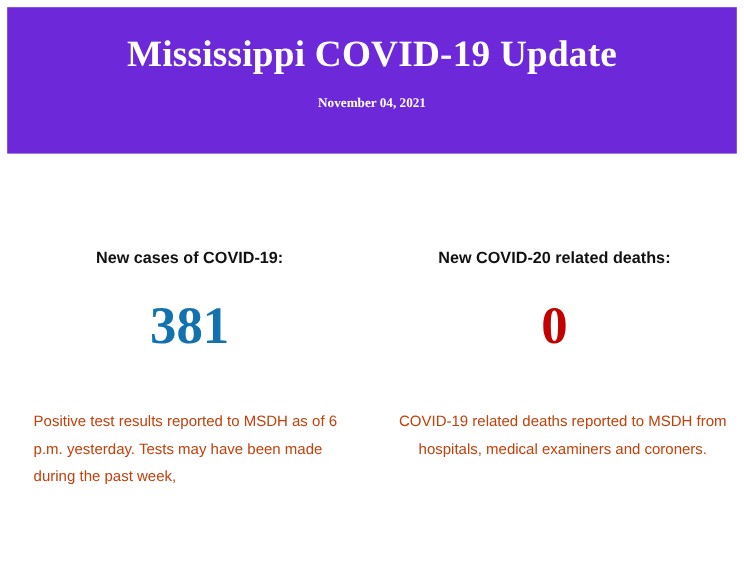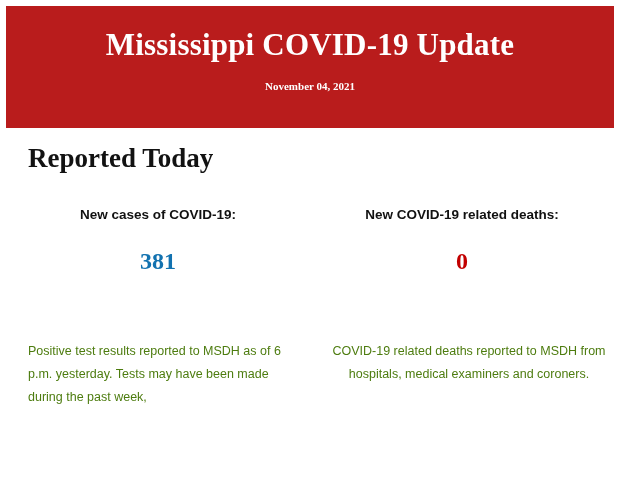"Mississippi COVID-19 Update" .header-band { background: #b91c1c -> #6d28d9 }
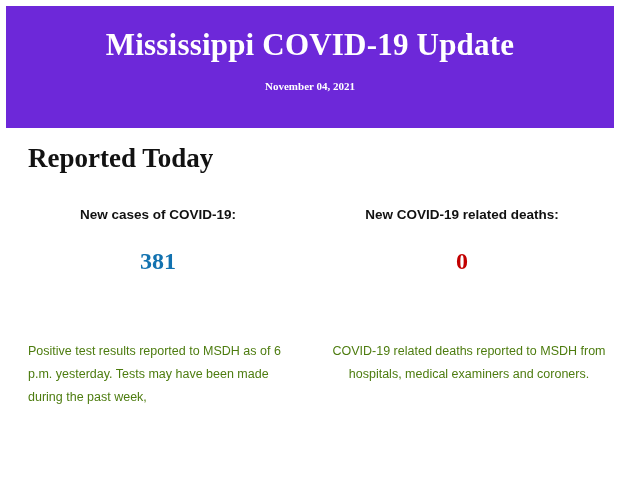"Reported Today" h2.section-title { html: <h2>Reported Today</h2> -> none }
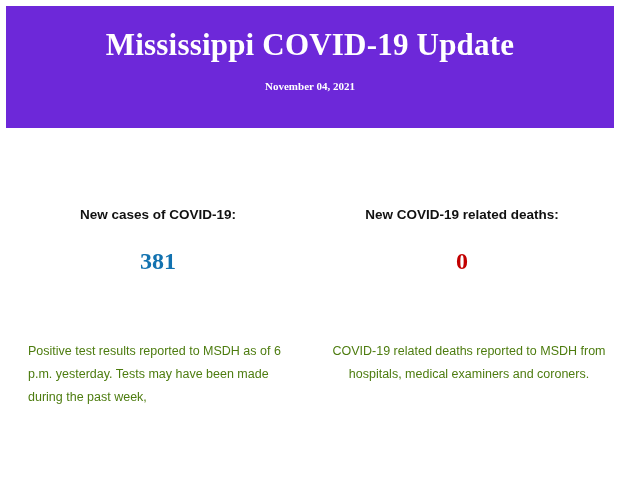"New COVID-19 related deaths:" div.stat-label { text: COVID-19 -> COVID-20 }
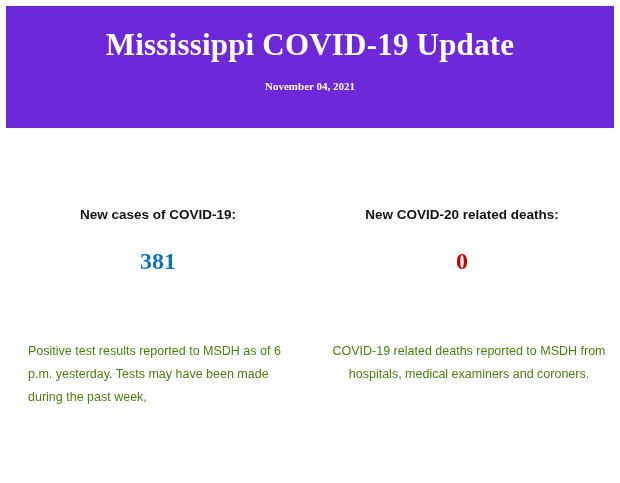"381" .stat-value { font-size: 24px -> 44px }
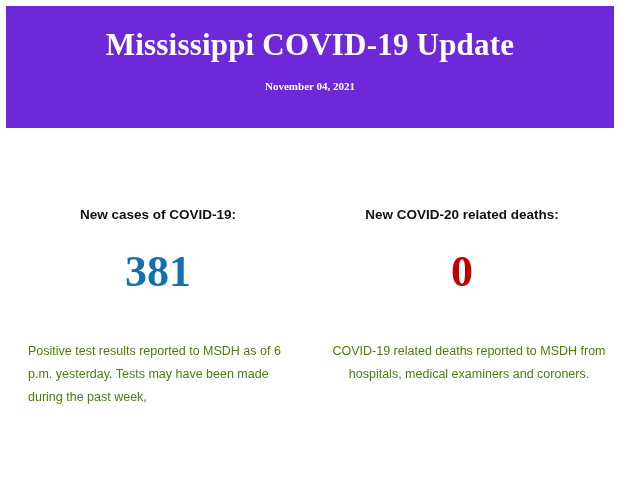"Positive test results reported to" .note-col { color: #4d7c0f -> #c2410c }
